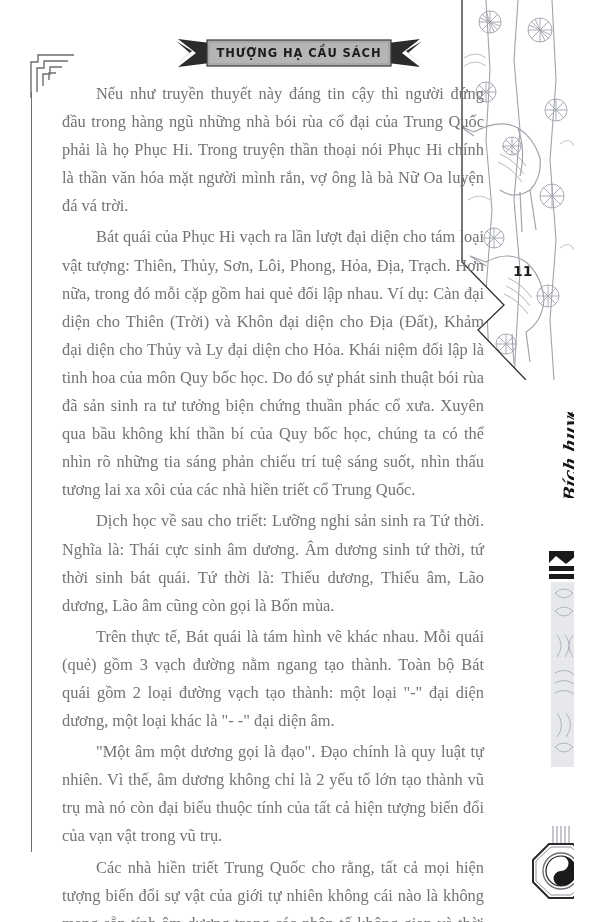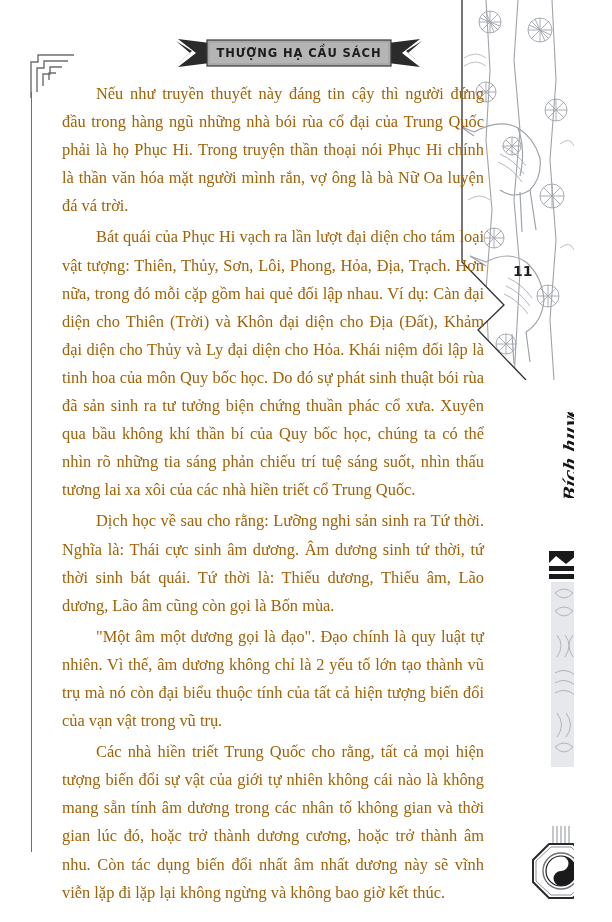"Nếu như truyền thuyết này" .para { color: #a16207 -> #737373 }
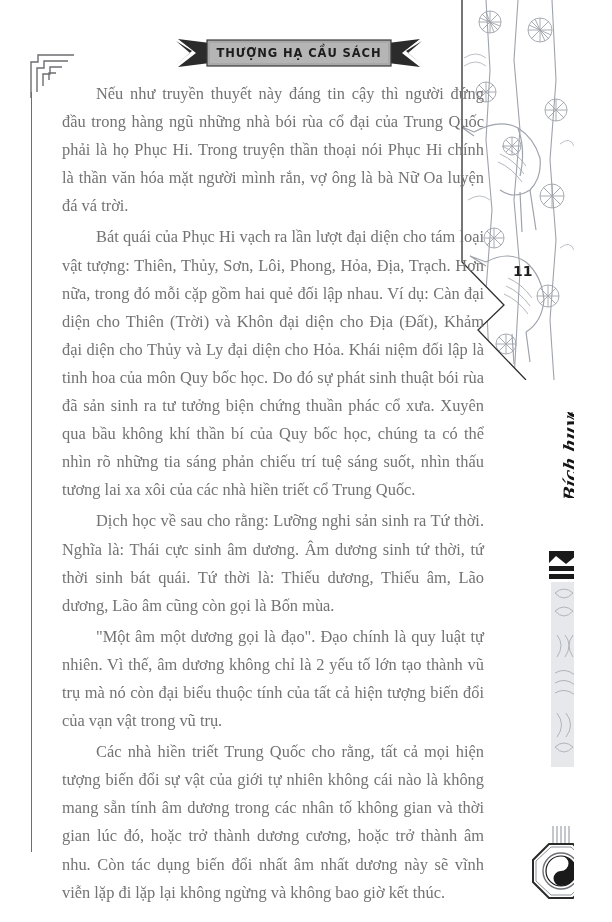"Dịch học về sau cho" p.para { text: rằng -> triết }
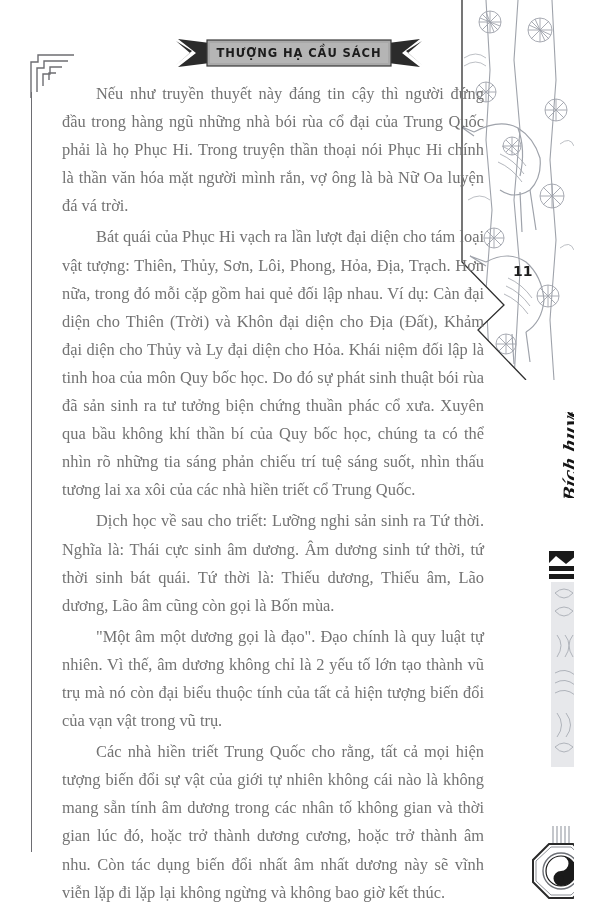"Trên thực tế, Bát quái" p.para { html: none -> <p>Trên thực tế, Bát quái là tám hình vẽ khác nhau. Mỗi quái (quẻ) gồm 3 vạch đường nằm ngang tạo thành. Toàn bộ Bát quái gồm 2 loại đường vạch tạo thành: một loại "-" đại diện dương, một loại khác là "- -" đại diện âm.</p> }
